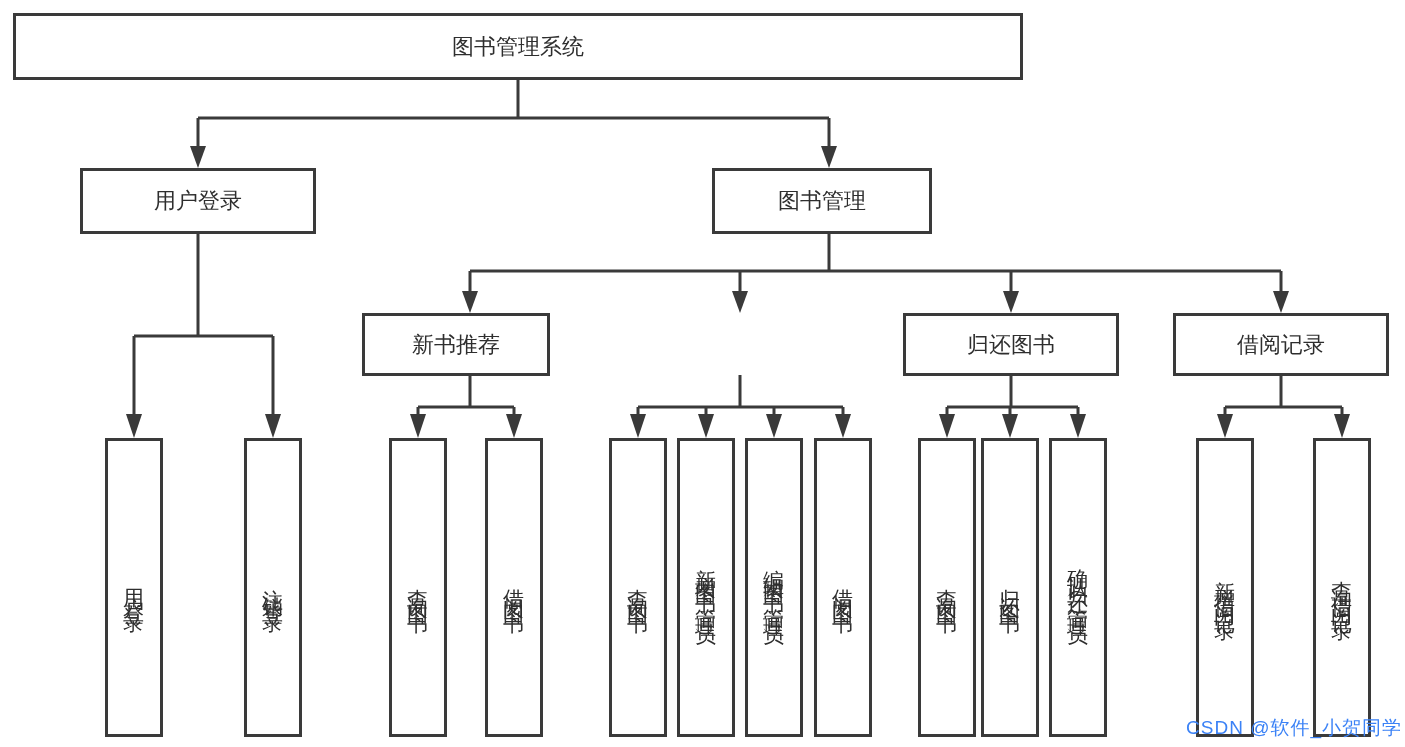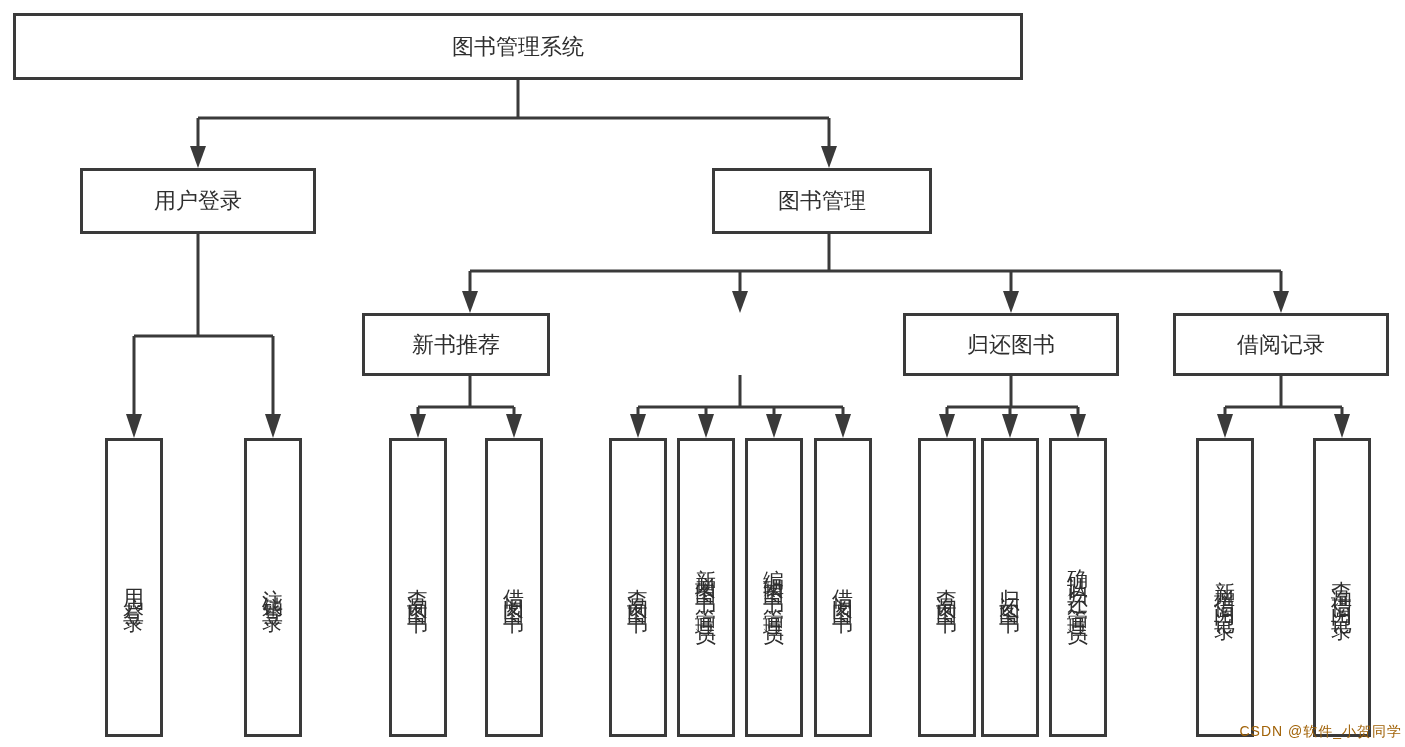"CSDN @软件_小贺同学" .watermark { color: #a16207 -> #3b82f6; font-size: 14px -> 19px }
